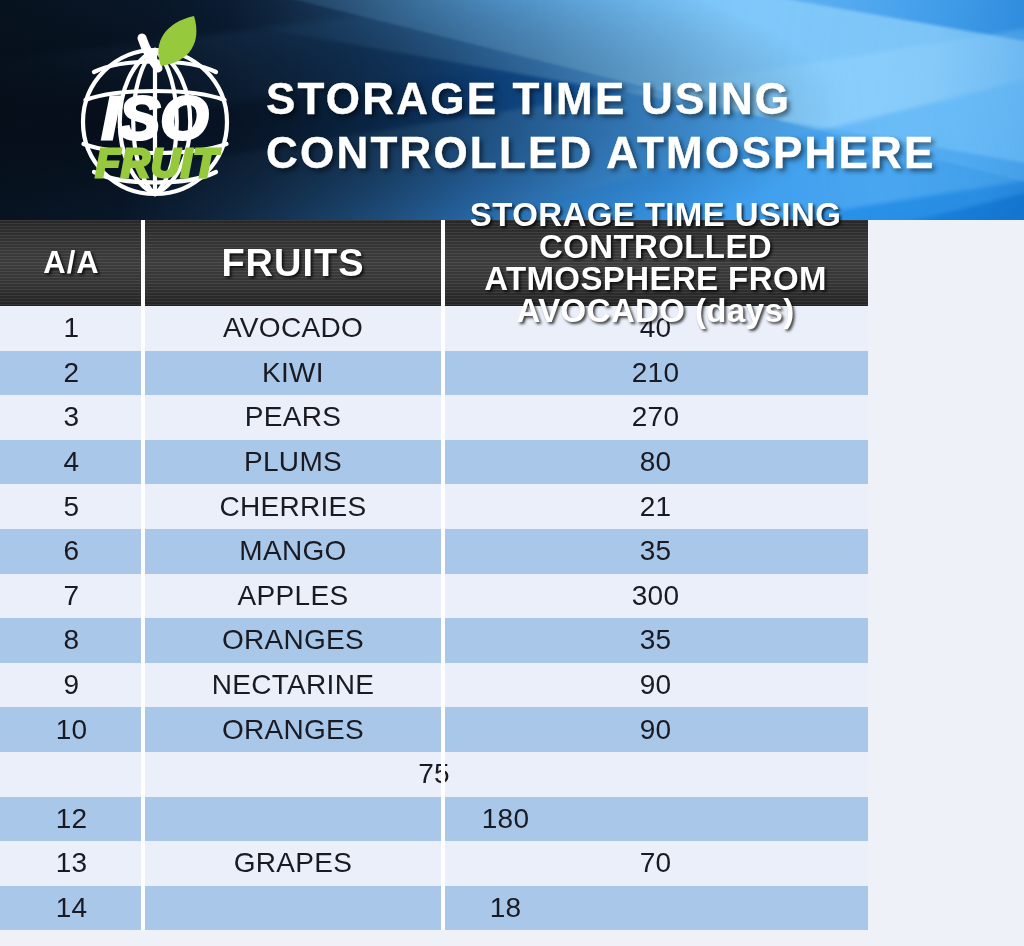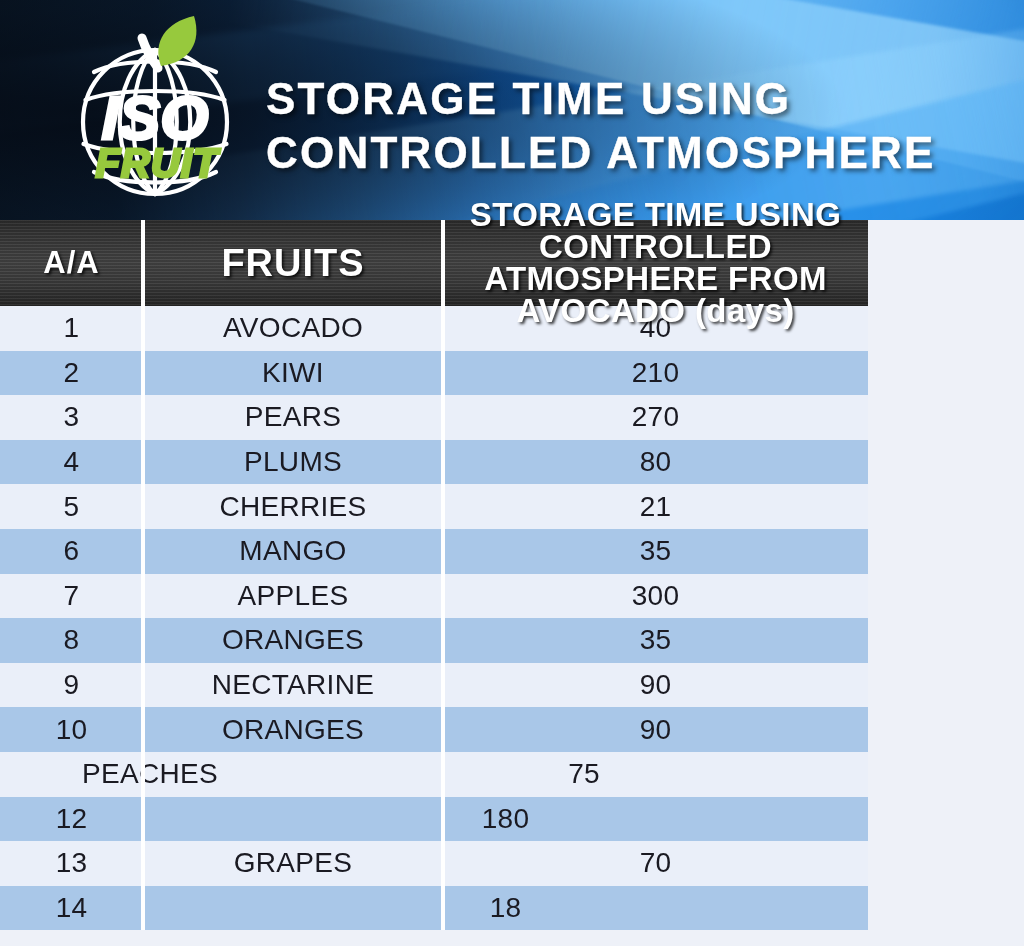"PEACHES" div.cell { html: <div>PEACHES</div> -> none }
